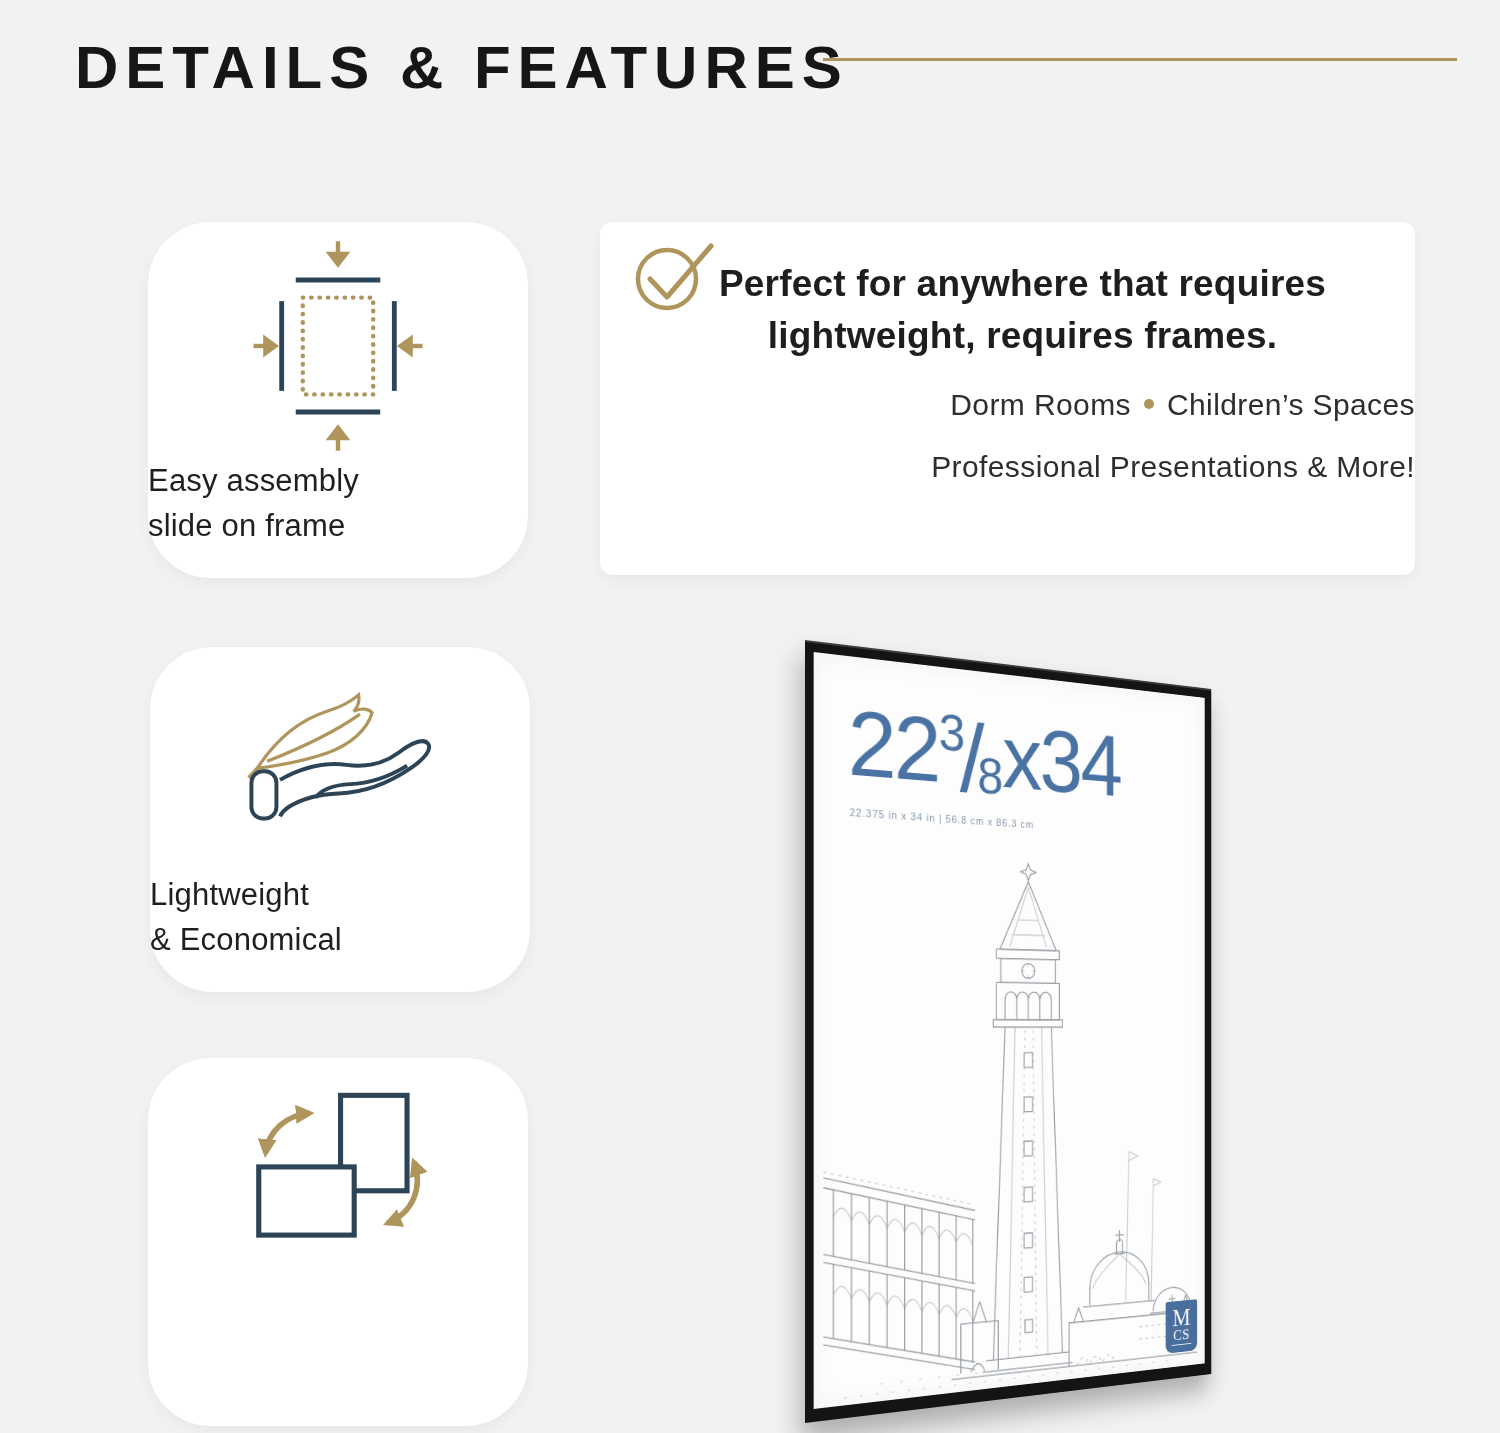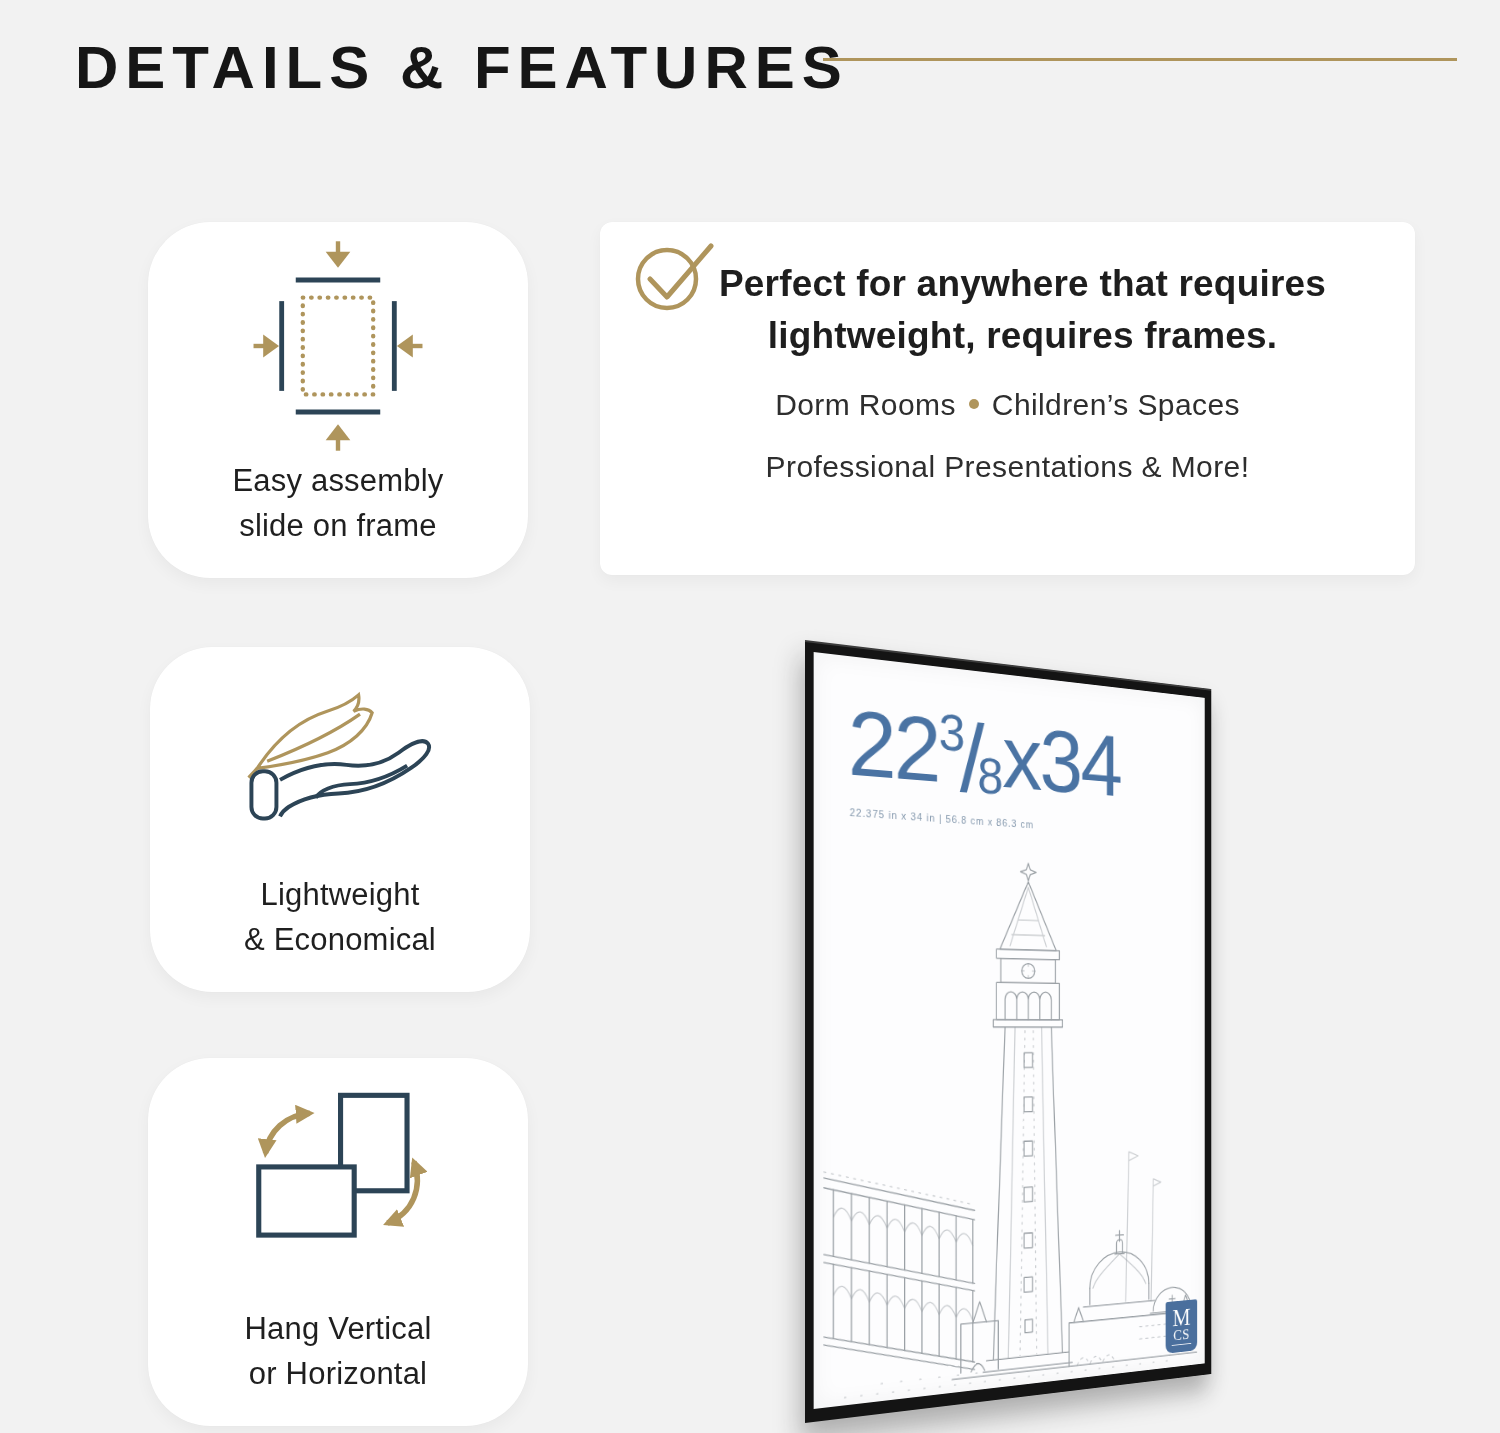"Dorm Rooms Children’s Spaces" .uses { text-align: center -> right }
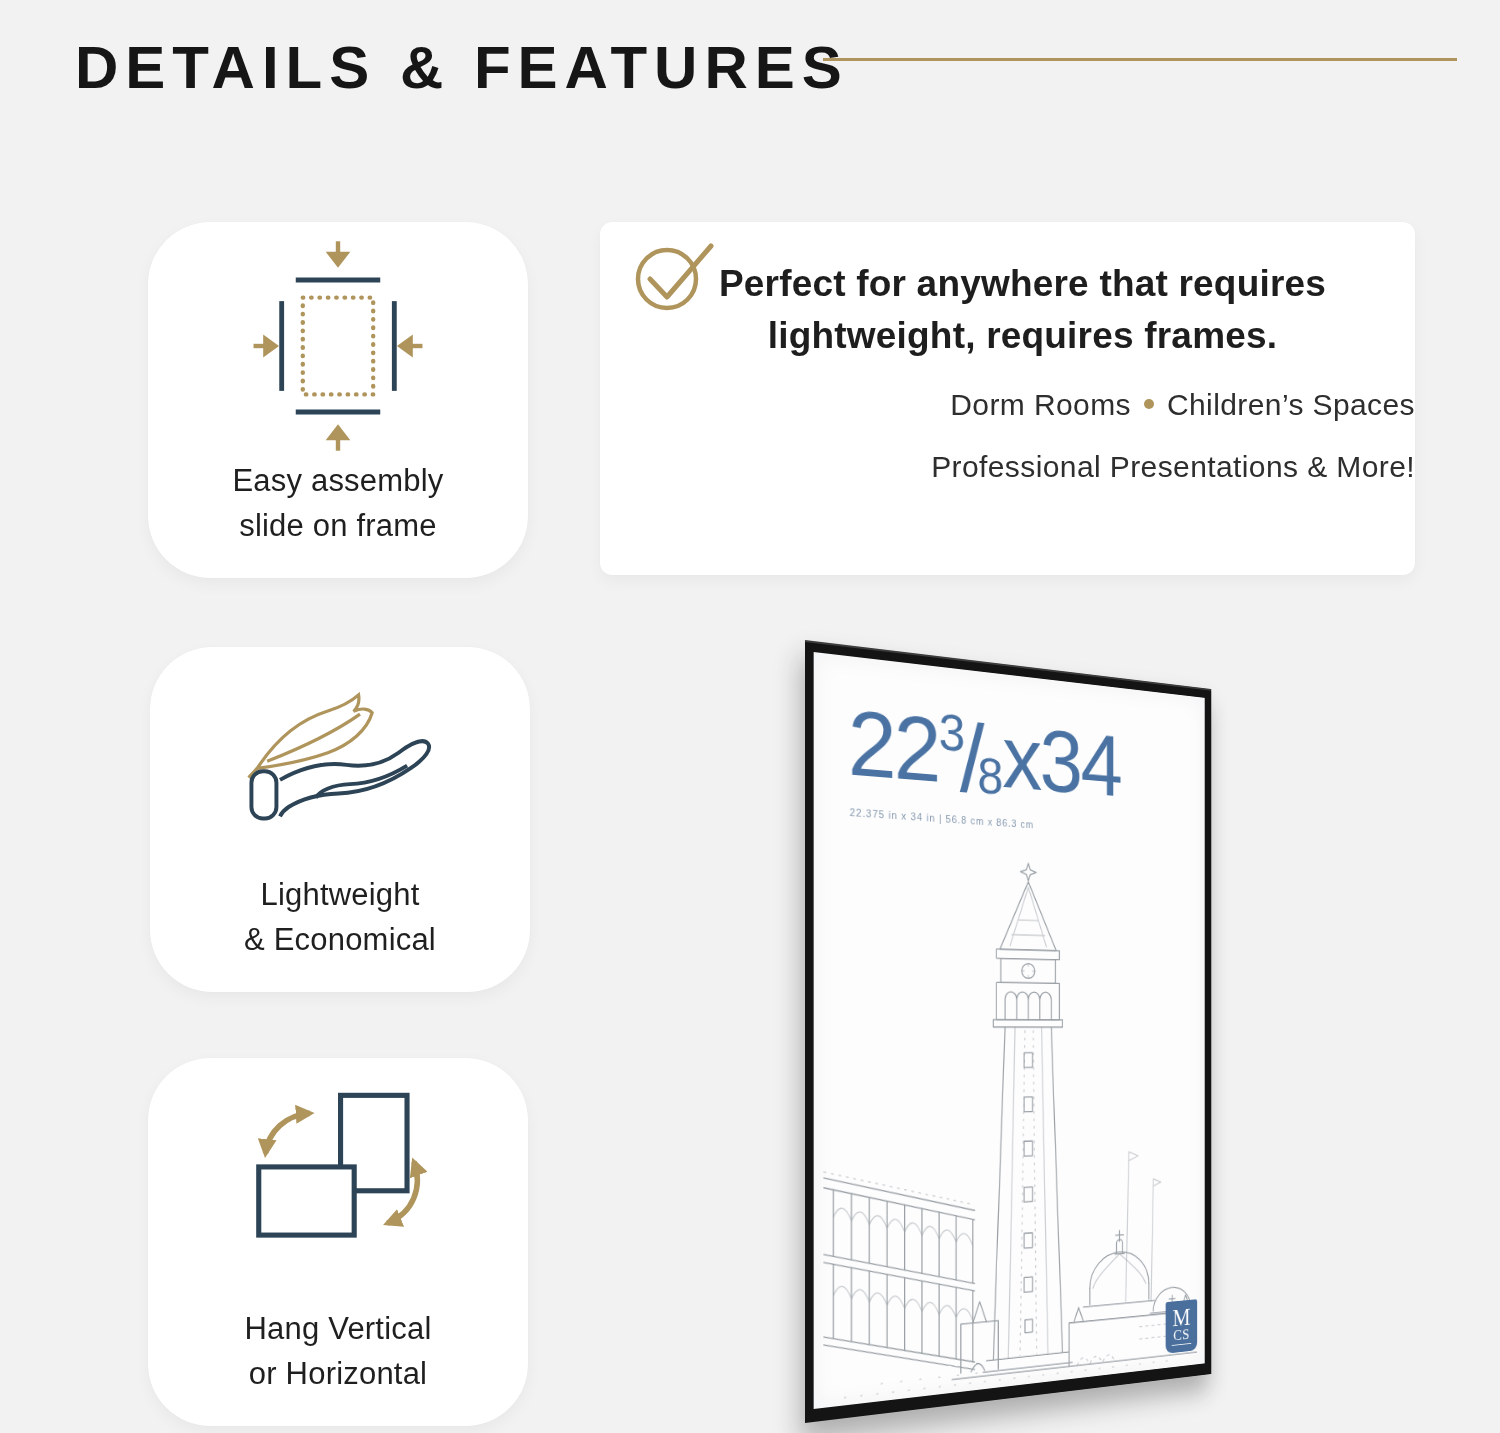"Easy assembly" .caption { text-align: center -> none }
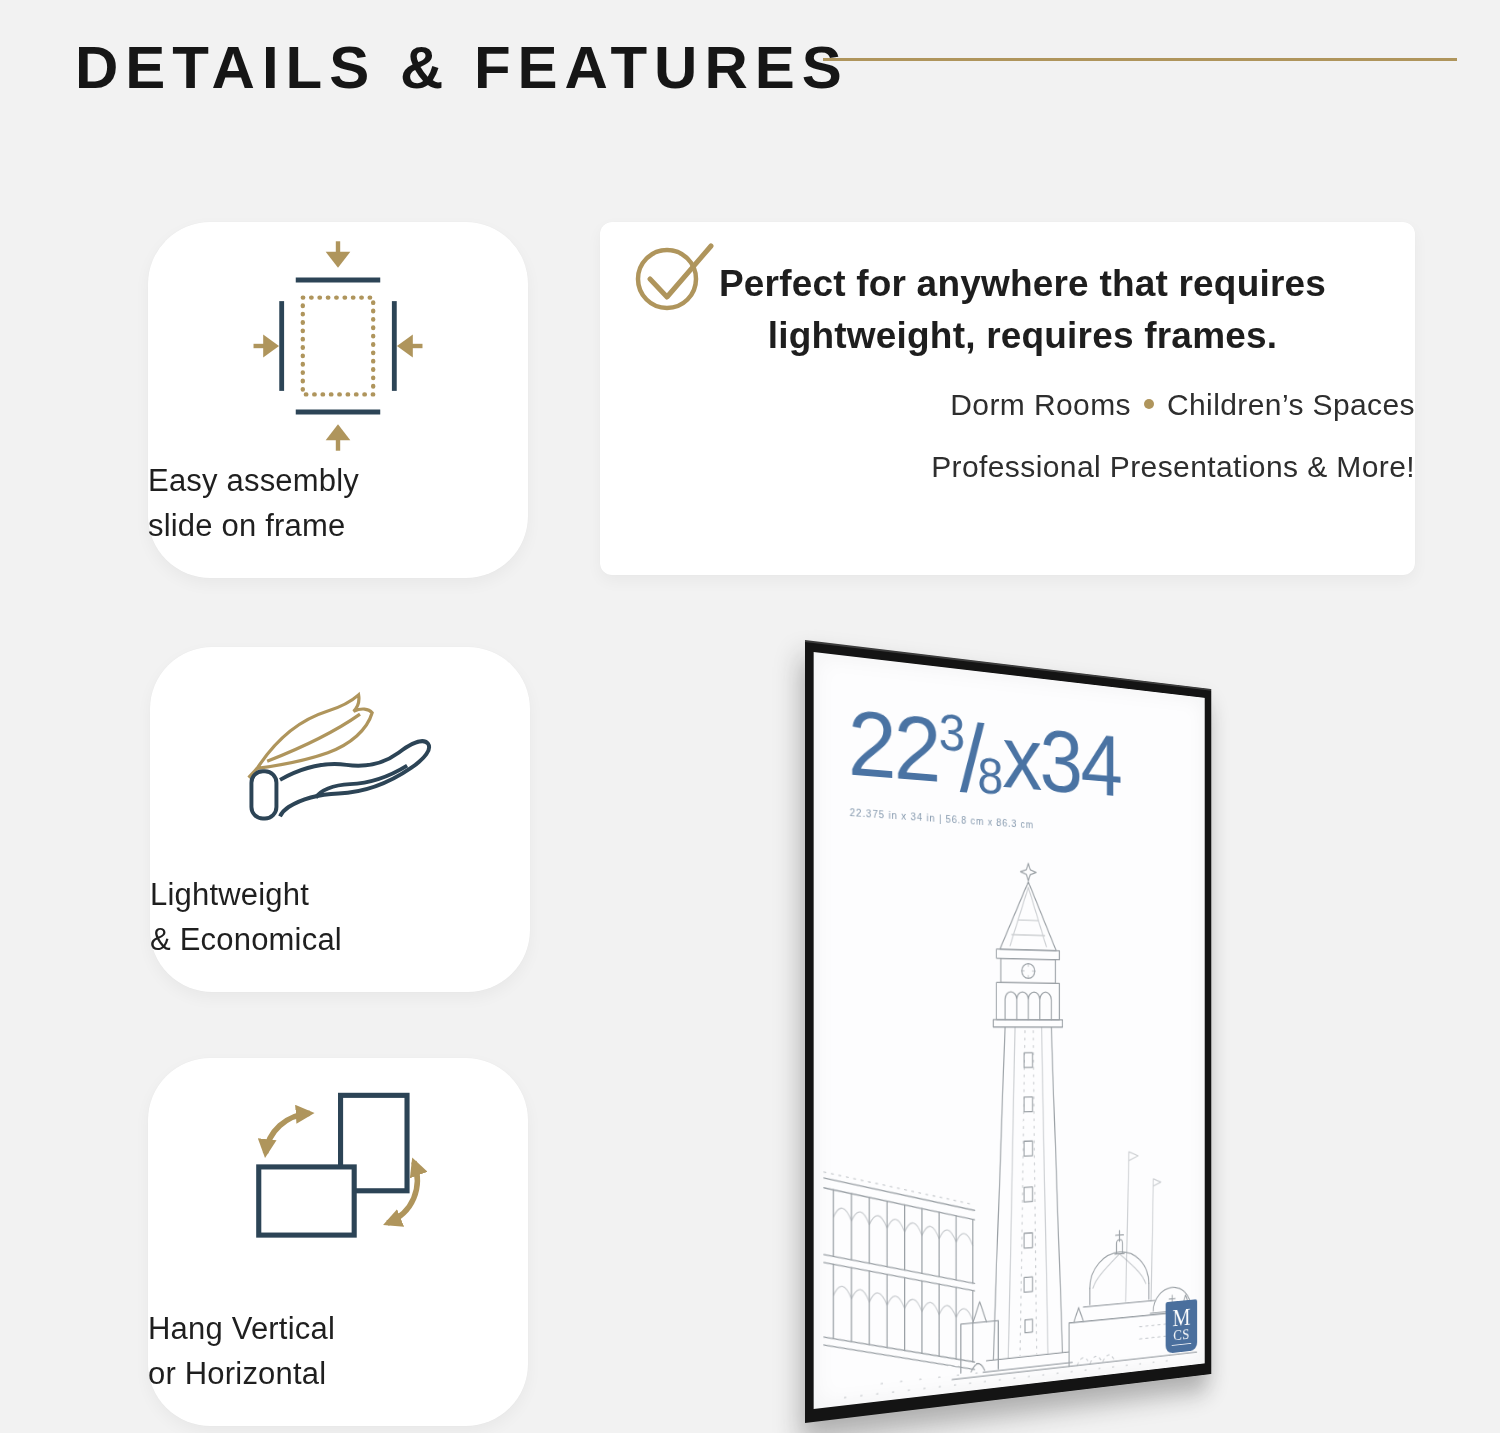"Hang Vertical" div.caption { html: <div> <div>Hang Vertical</div> <div>or Horizontal</div> </div> -> none }
